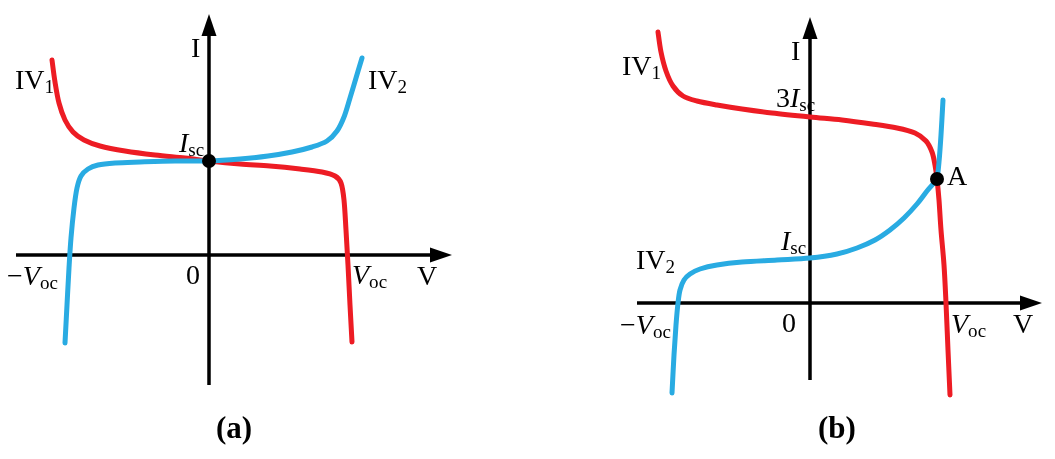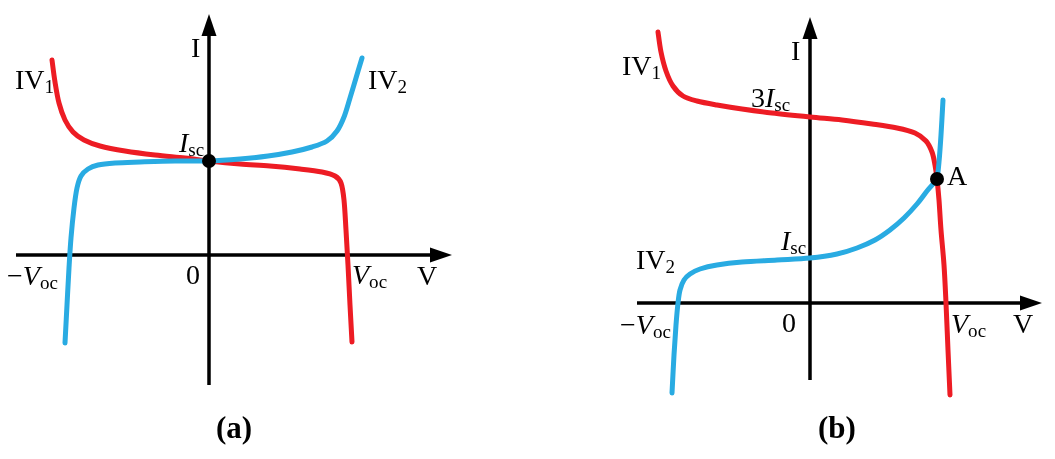"3Isc" #b-isc3 { left: 224px -> 249px }
